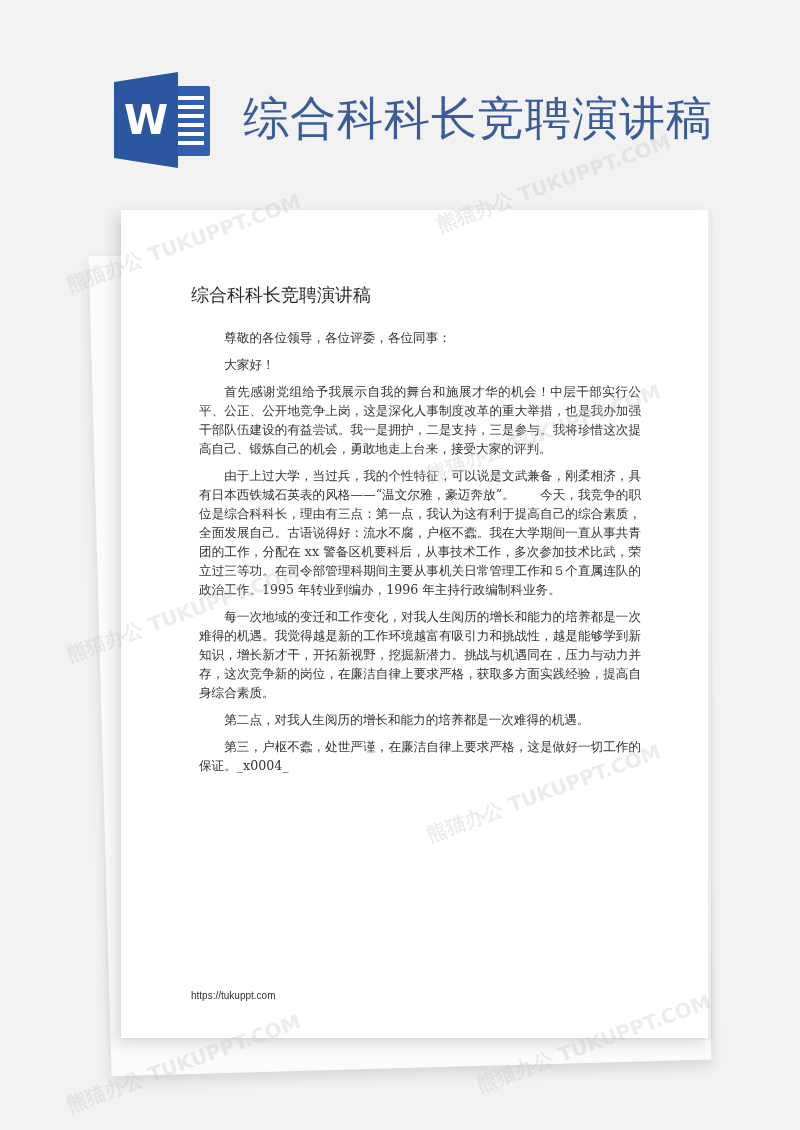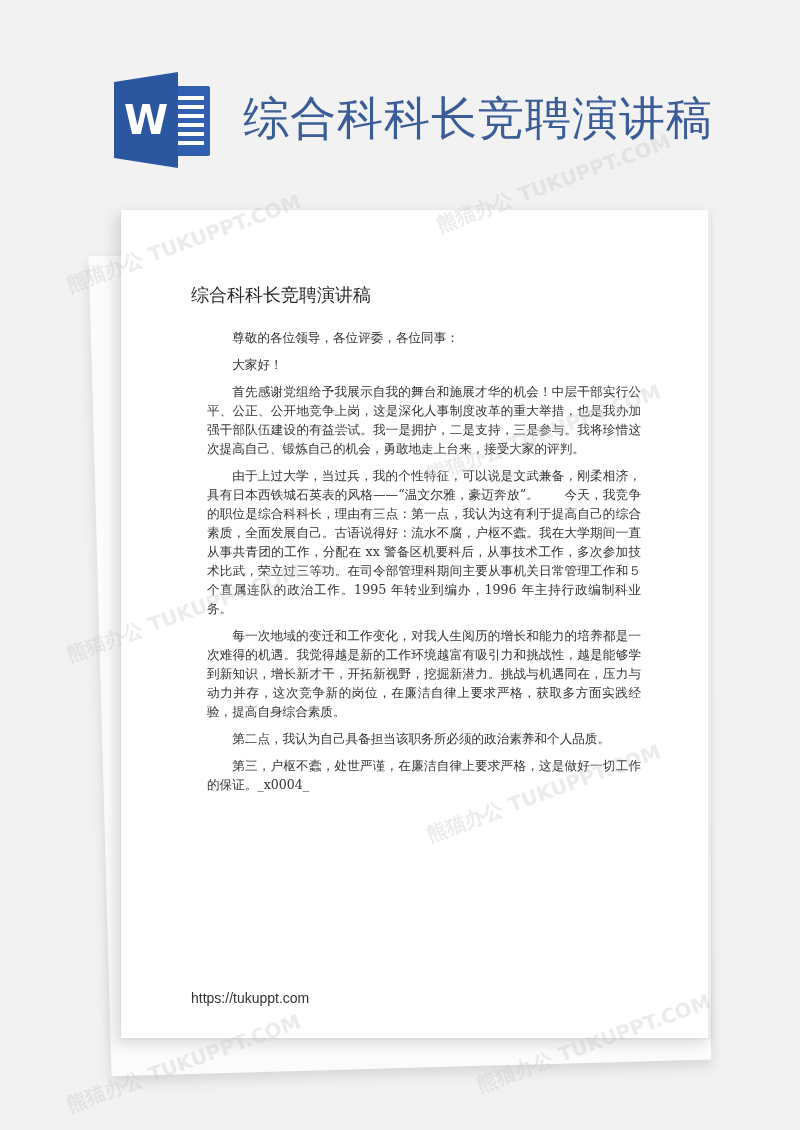"尊敬的各位领导，各位评委，各位同事：" .para { margin: 0 0 8px 16px -> 0 0 8px 8px }
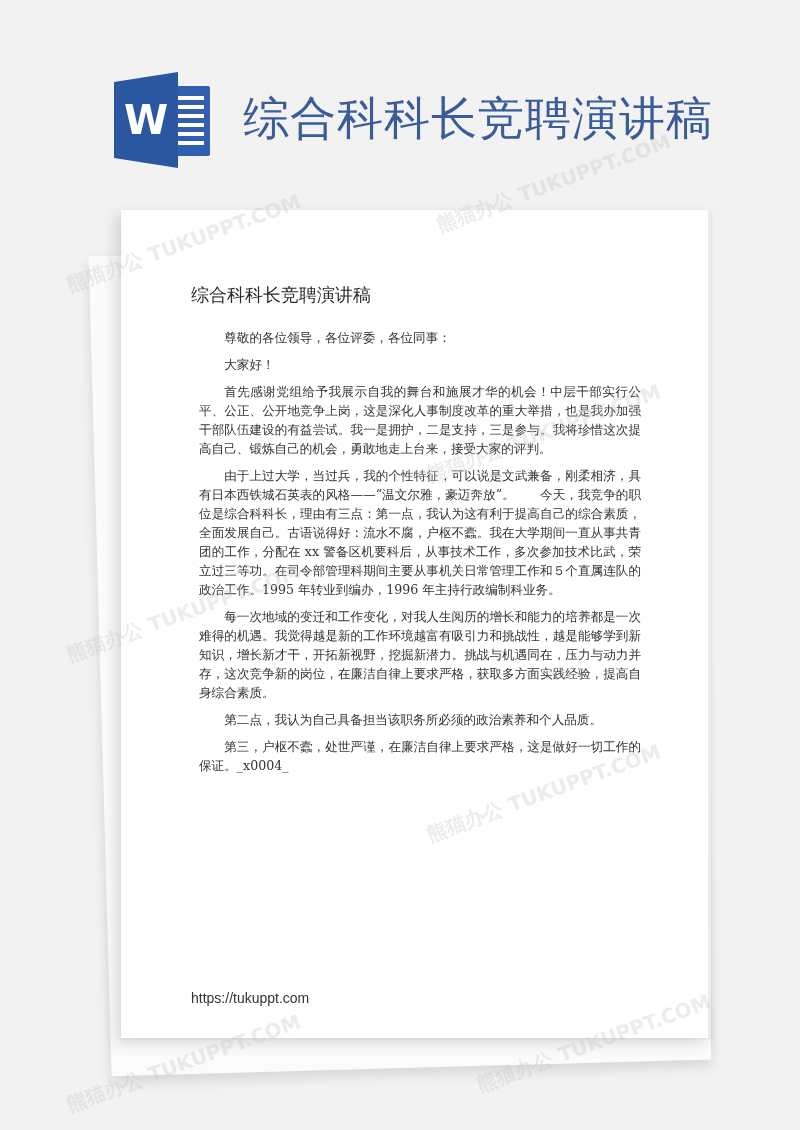"第二点，我认为自己具备担当该职务所必须的政治素养和个人品质。" p.para { text: 我认为自己具备担当该职务所必须的政治素养和个人品质 -> 对我人生阅历的增长和能力的培养都是一次难得的机遇 }
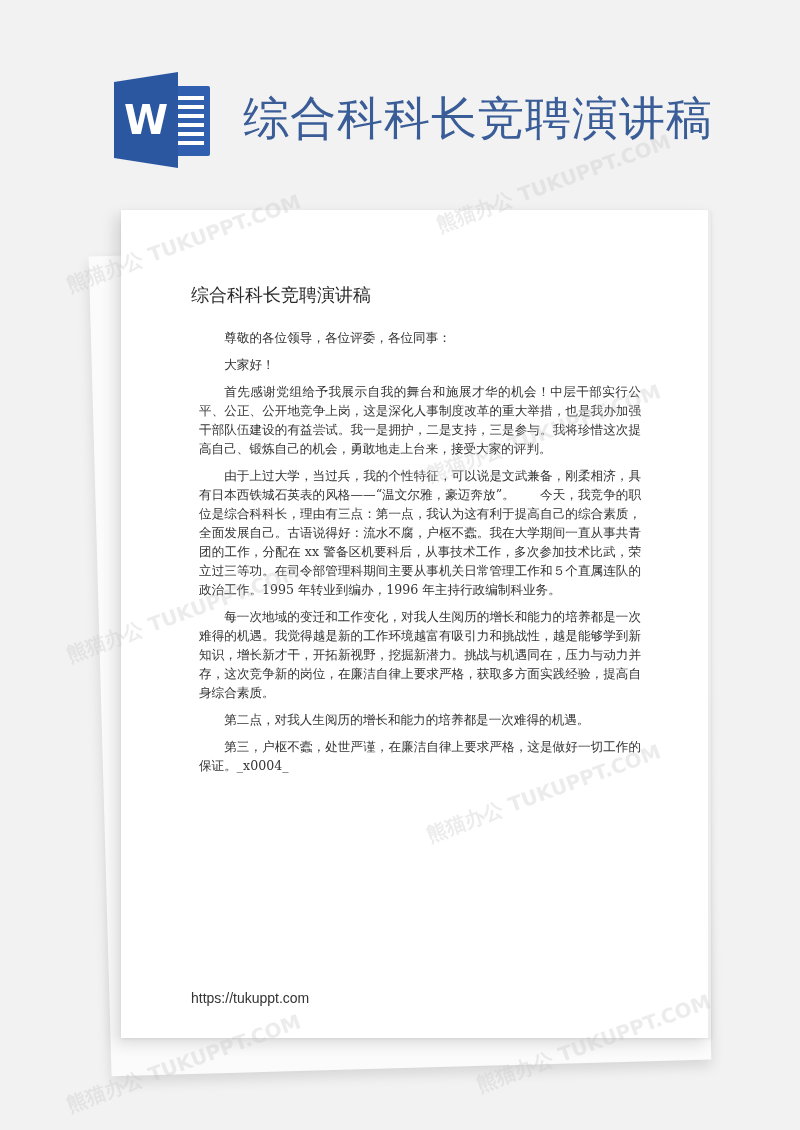"https://tukuppt.com" .footer-url { font-size: 14px -> 10px }
